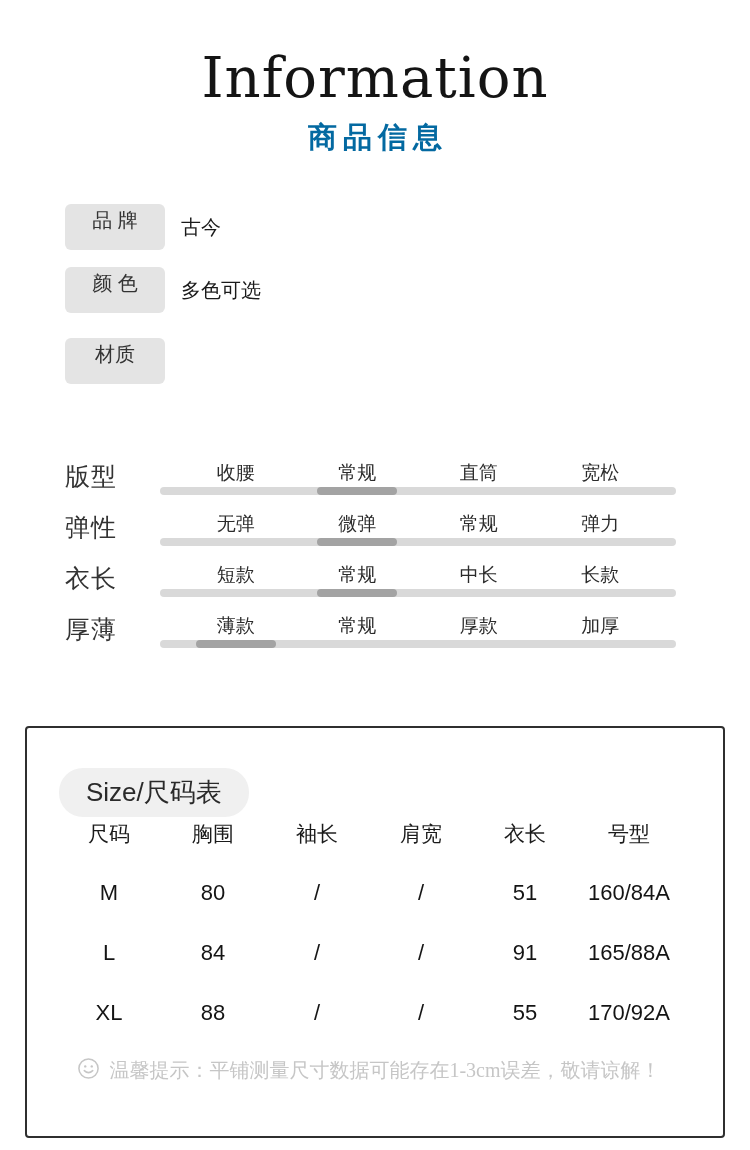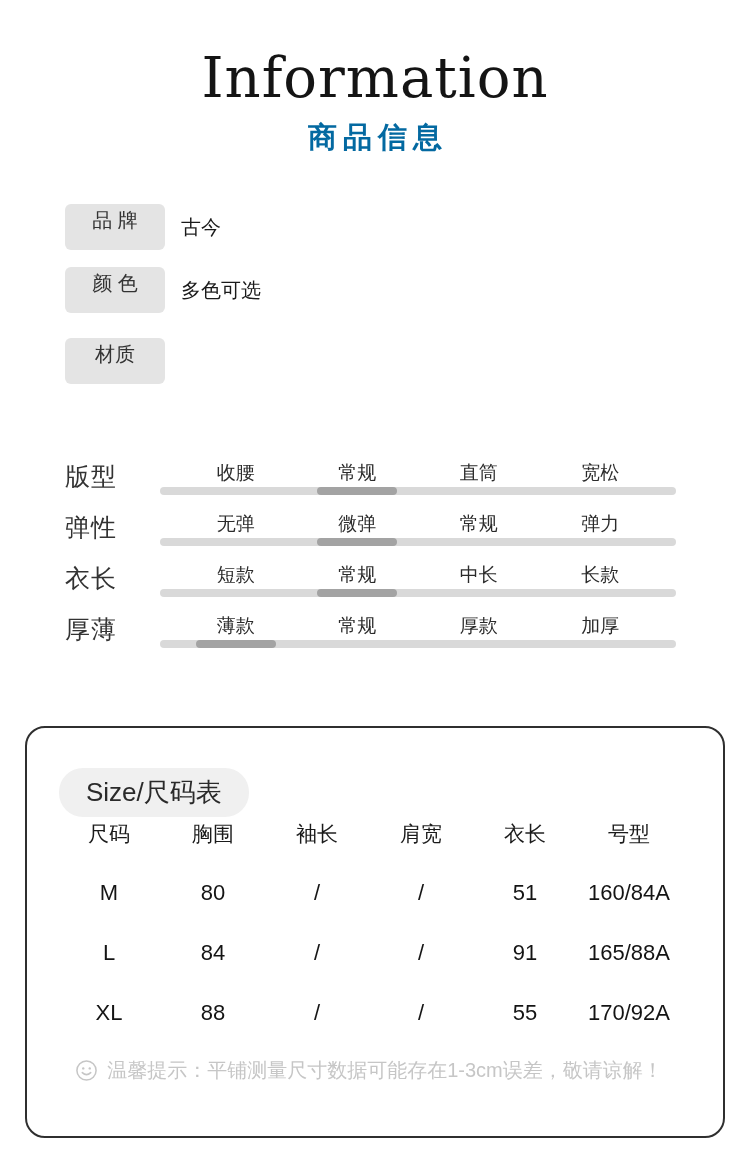"Size/尺码表" .size-card { border-radius: 20px -> 4px }
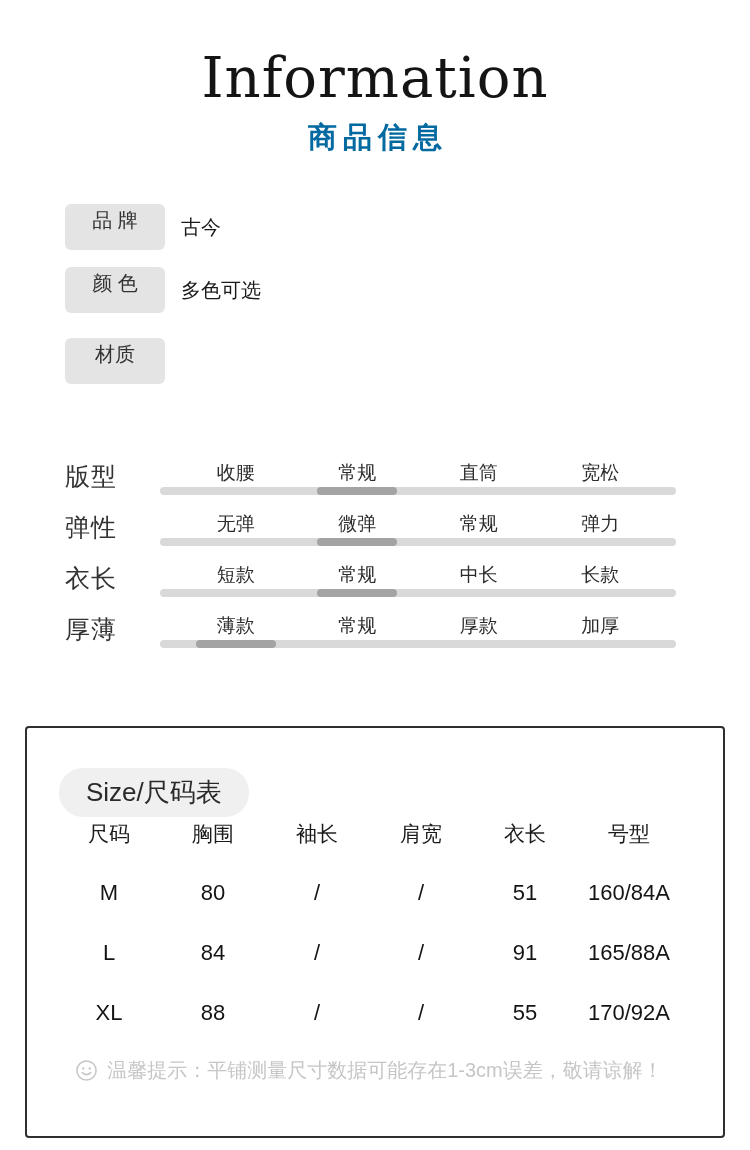"温馨提示：平铺测量尺寸数据可能存在1-3cm误差，敬请谅解！" .note { align-items: center -> flex-start; font-family: none -> Liberation Serif, serif }
